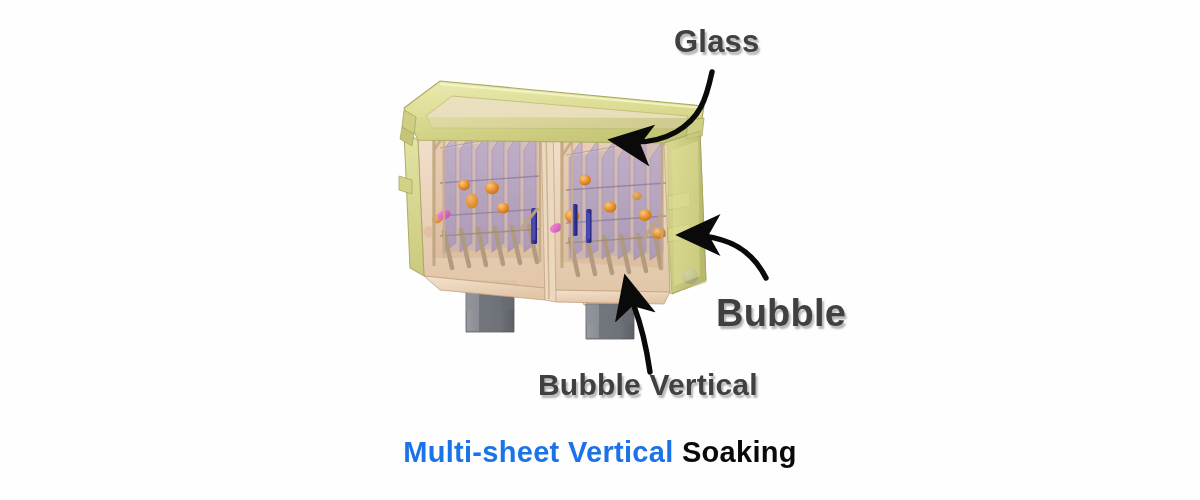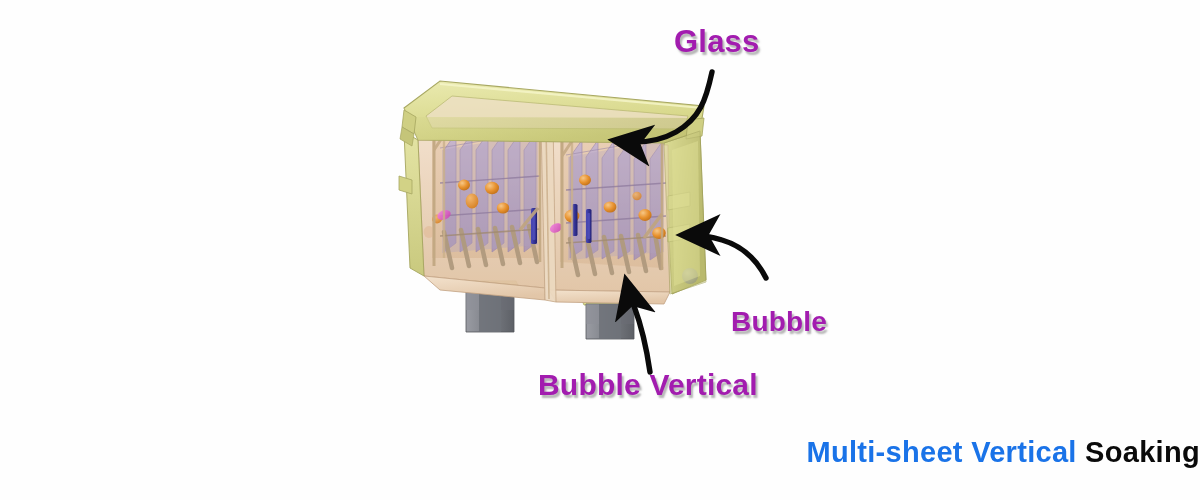"Glass" .callout { color: #a21caf -> #404040 }
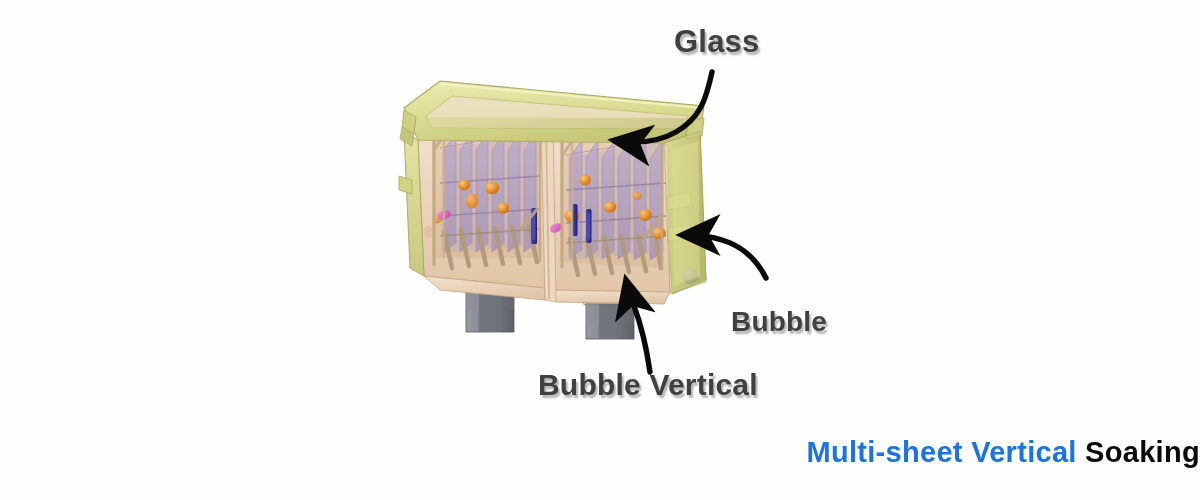"Bubble" #label-bubble { font-size: 28px -> 38px; left: 731px -> 716px; margin-top: 14px -> none }
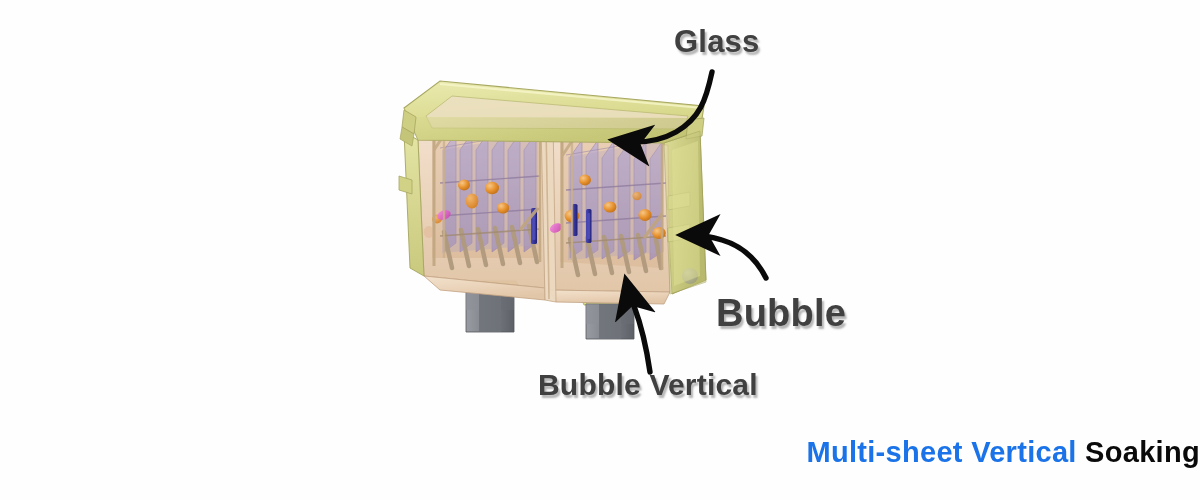"Multi-sheet Vertical Soaking" #caption { text-align: right -> center }
